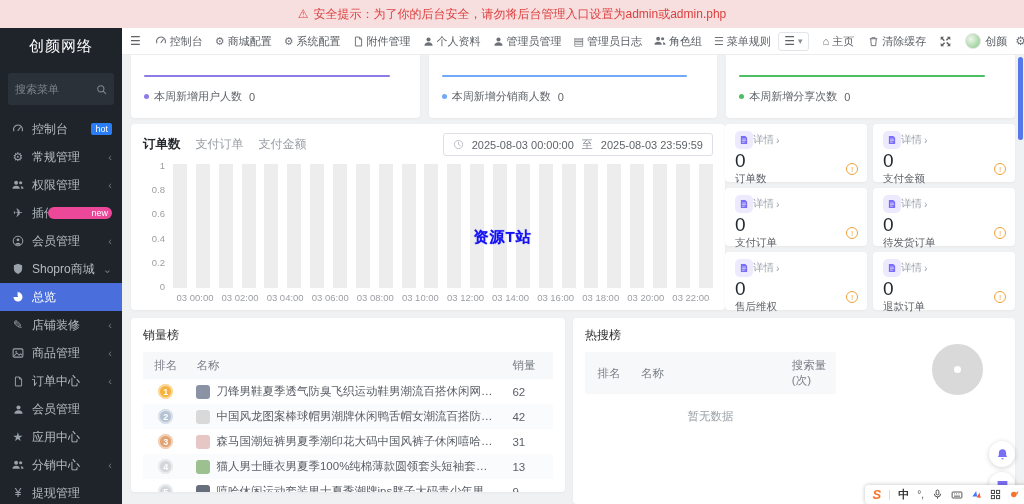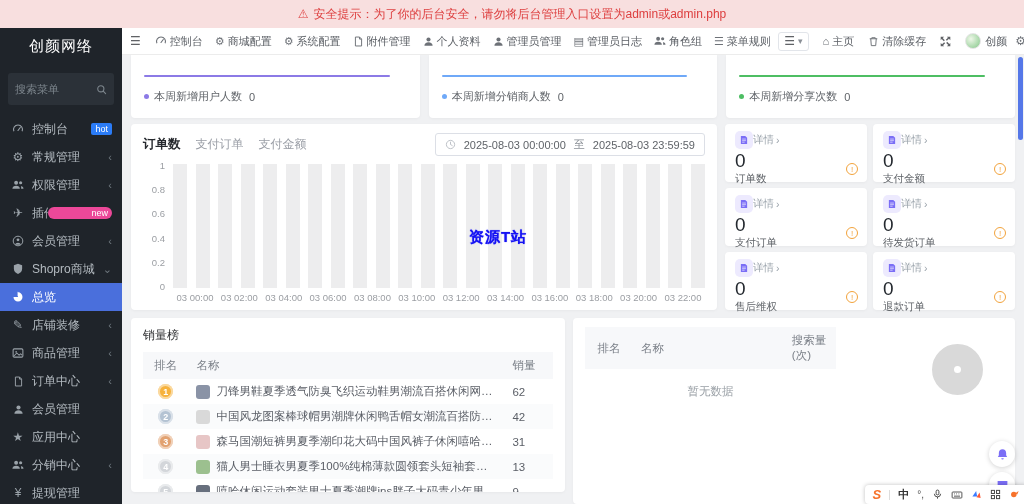"订单数" .row-mid { gap: 8px -> none }
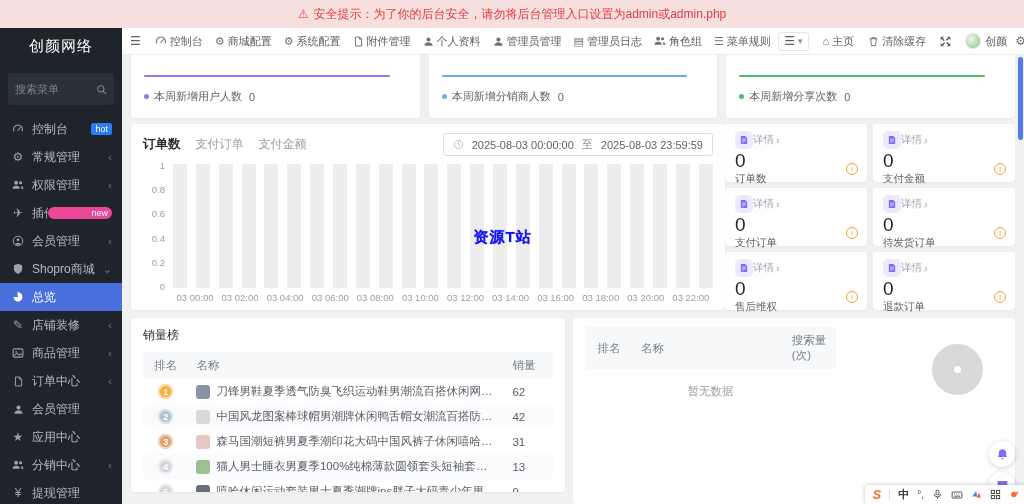"热搜榜" div.card-title { html: none -> <div>热搜榜</div> }
